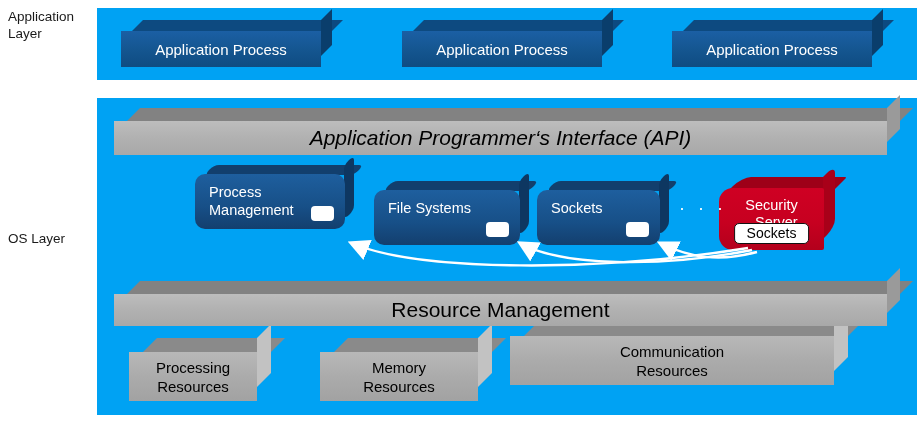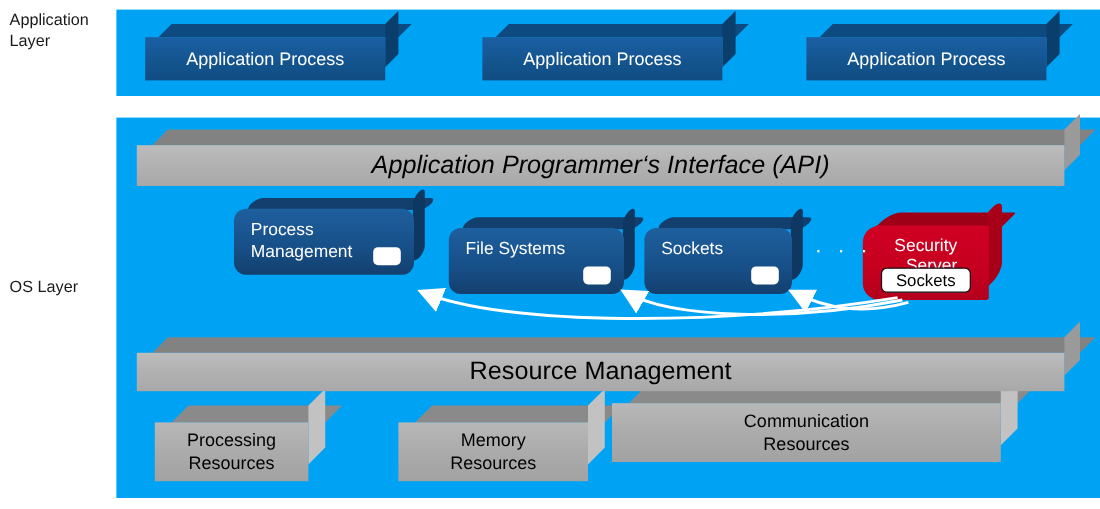"Memory" div.block3d { left: 235px -> 223px }
